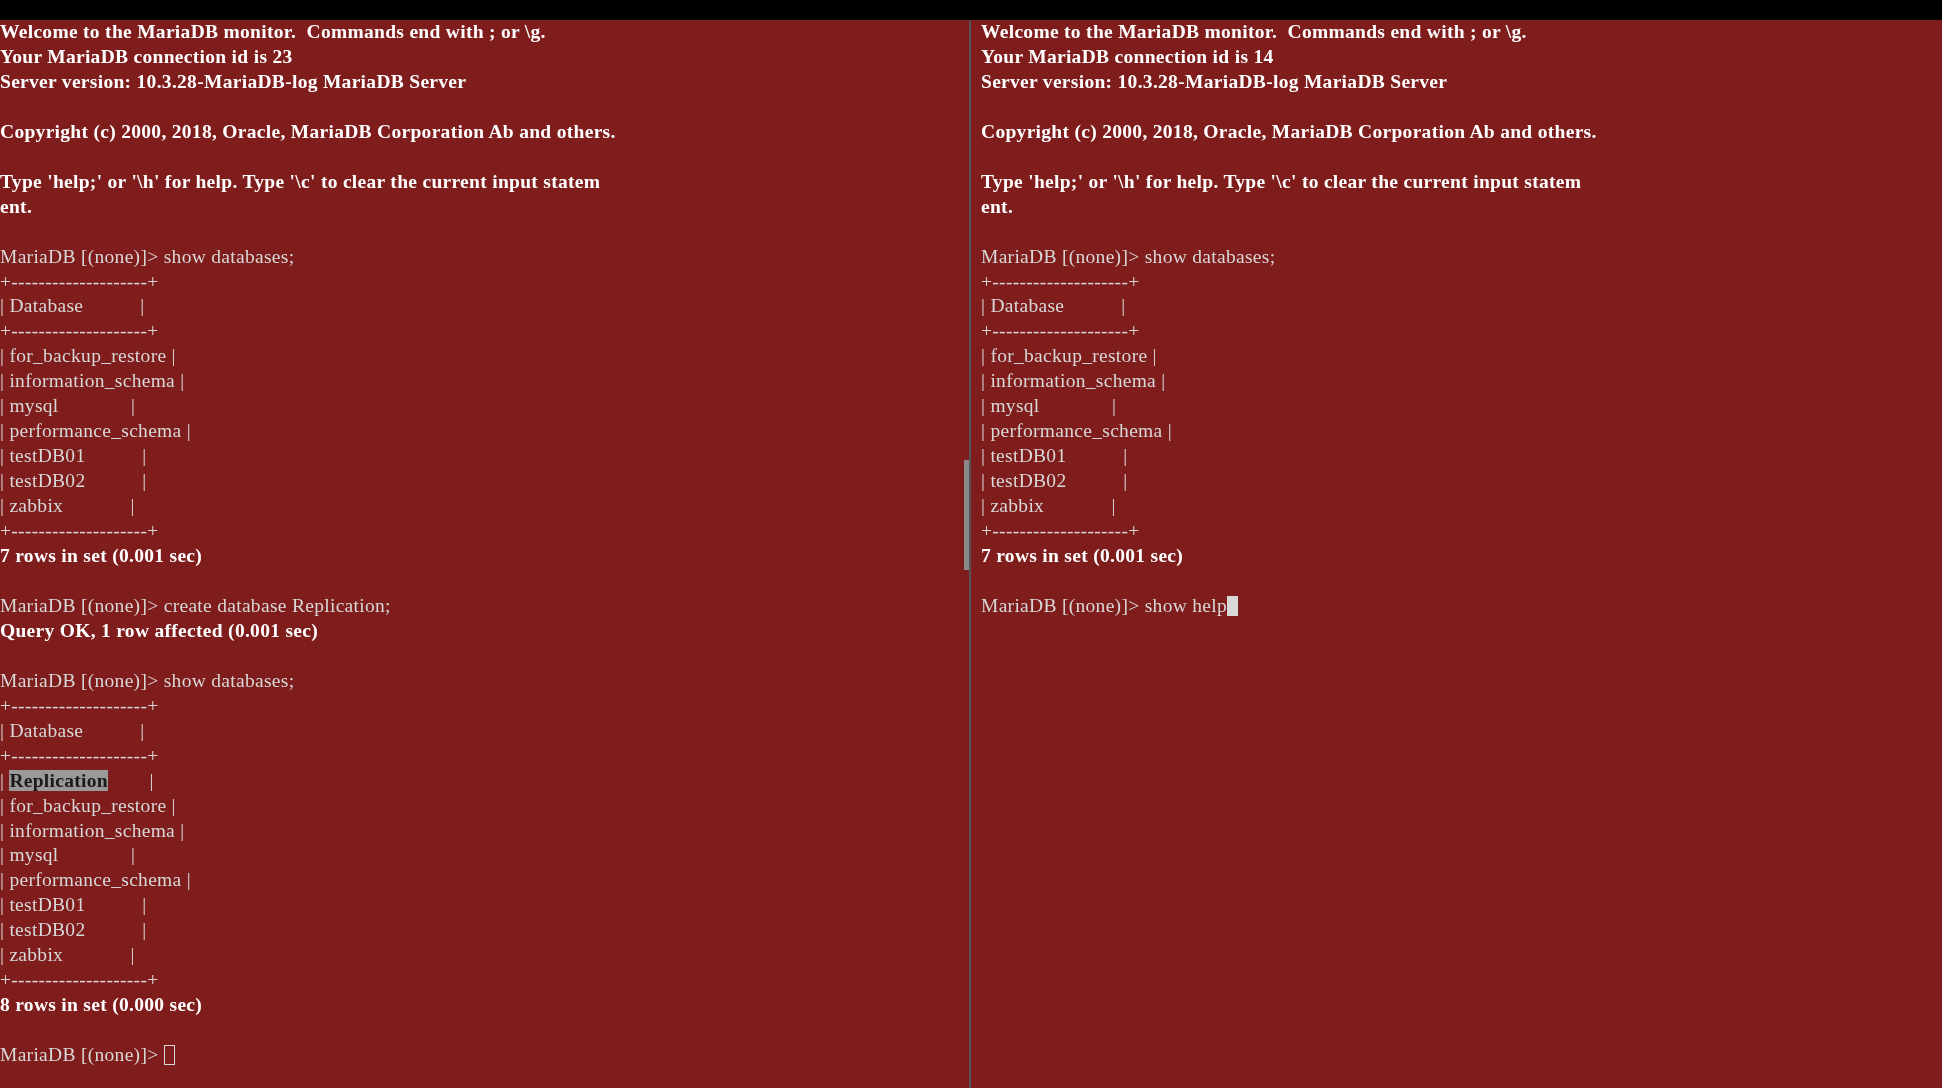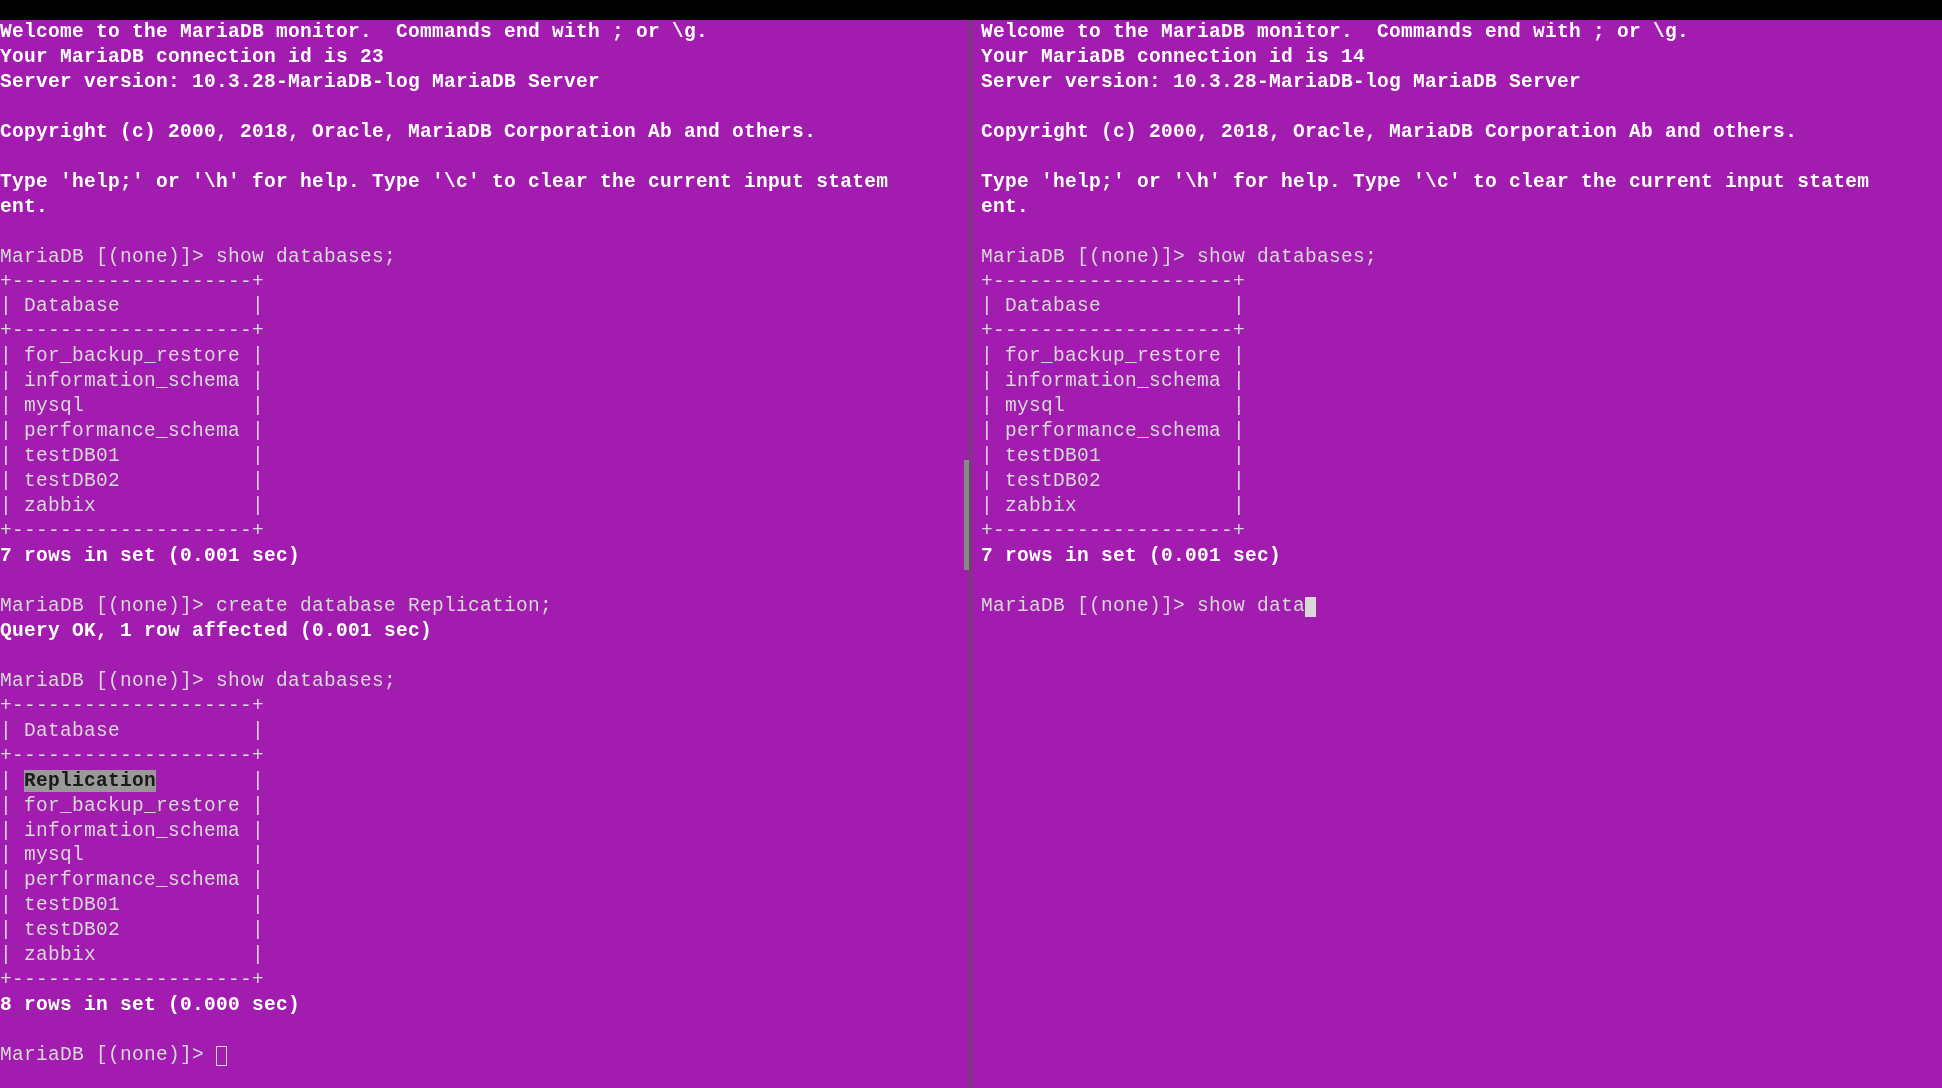"Welcome to the MariaDB monitor." .pane { background: #a21caf -> #7f1d1d; font-family: none -> Liberation Serif, serif }
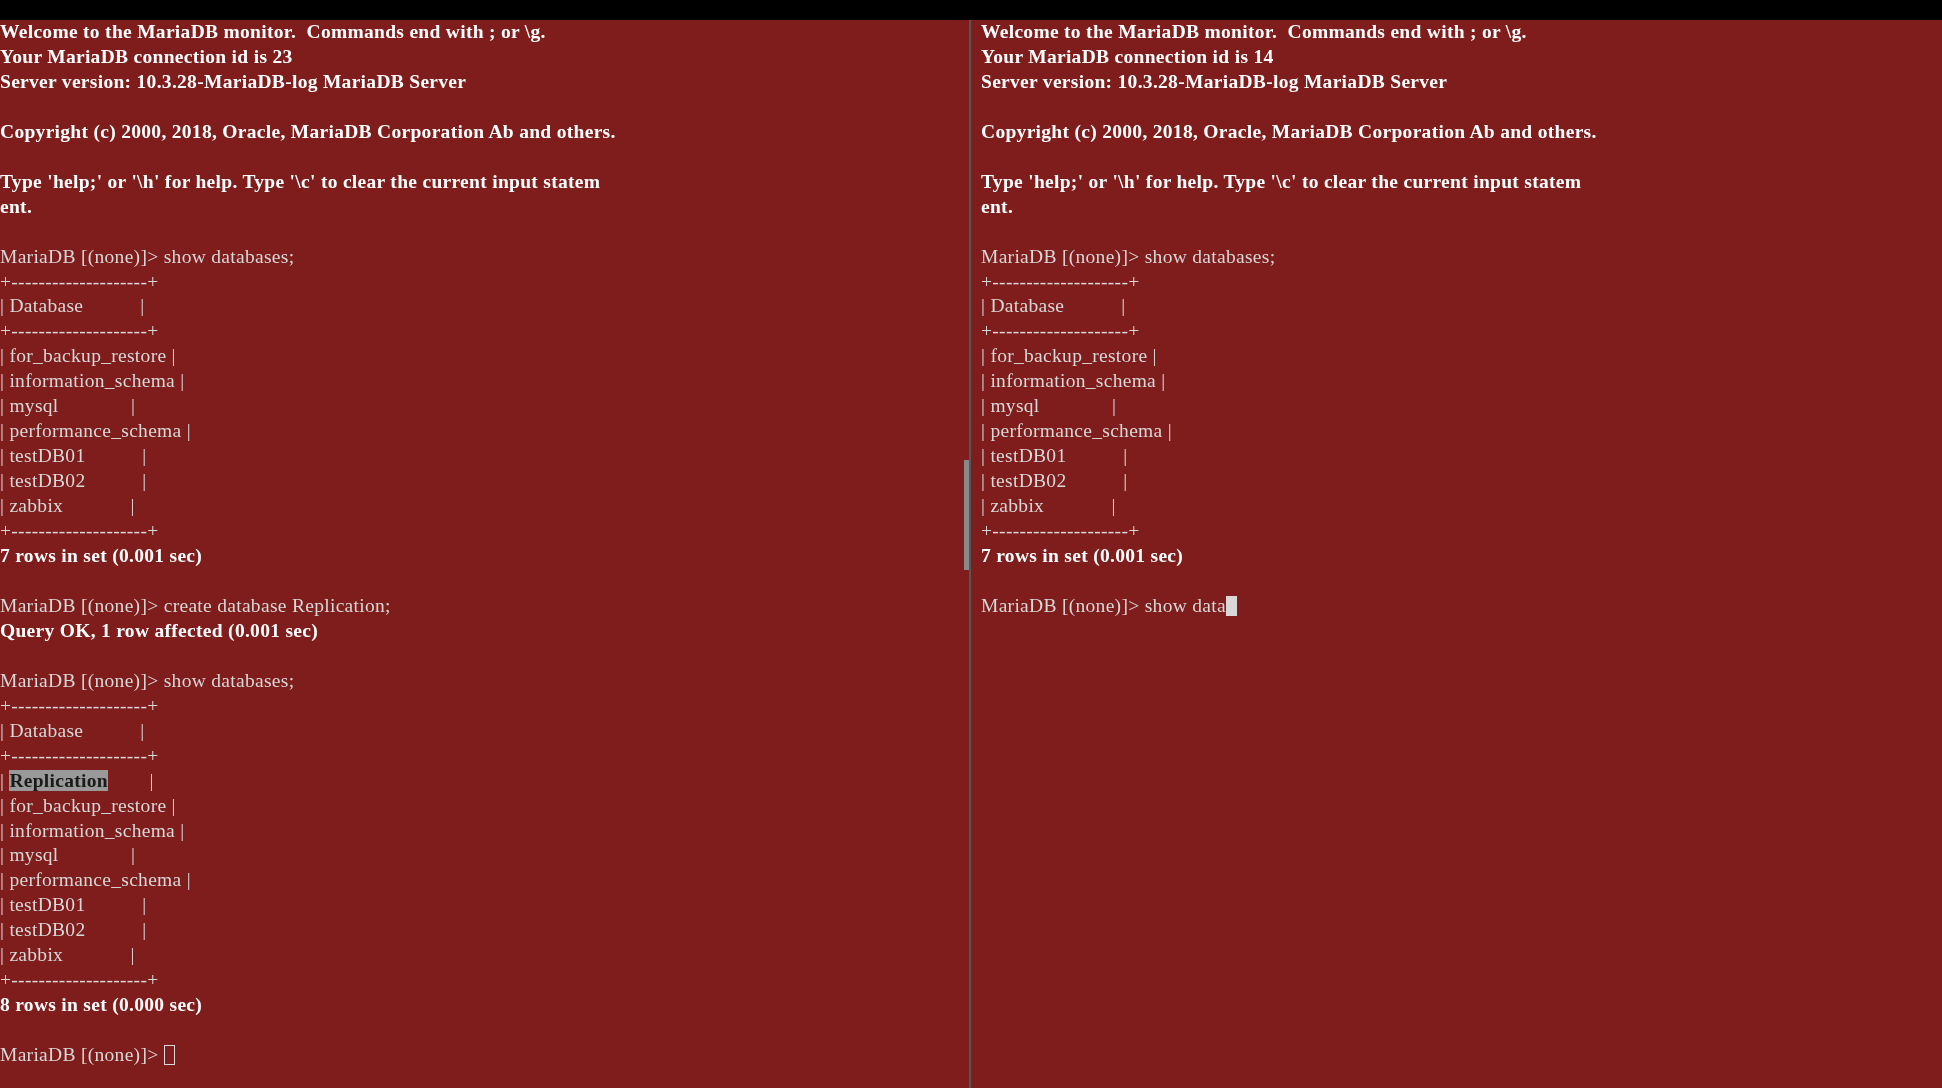"show data" span.normal { text: data -> help }
